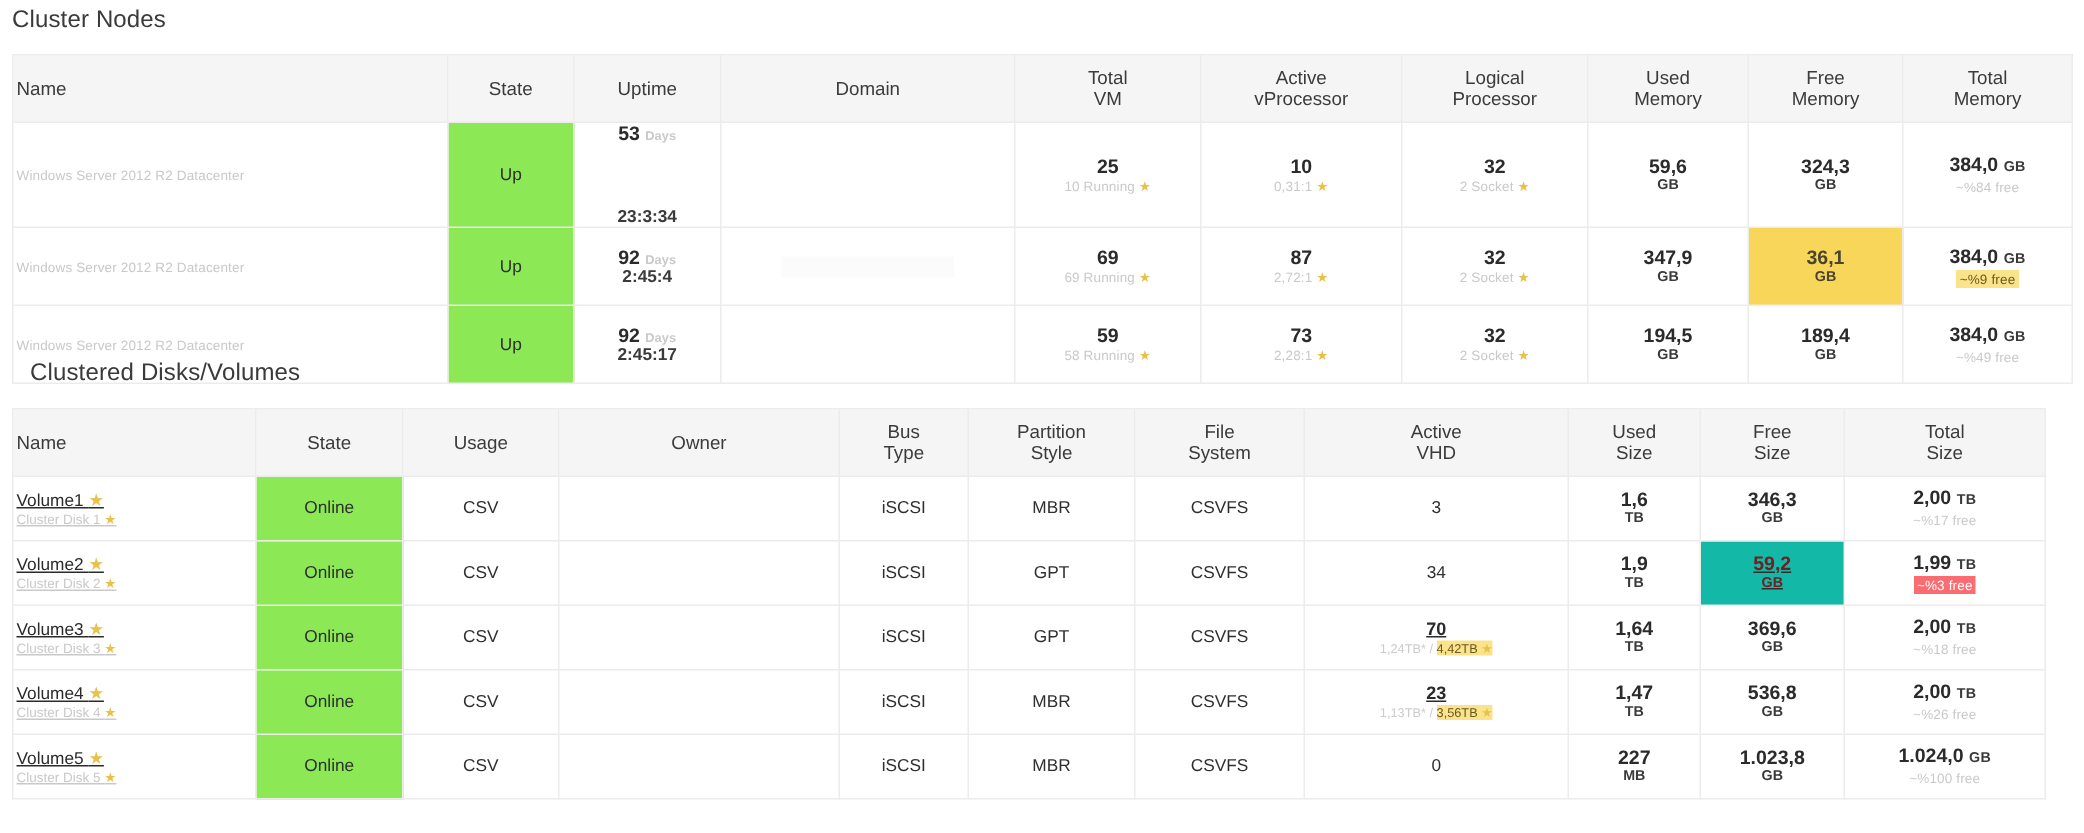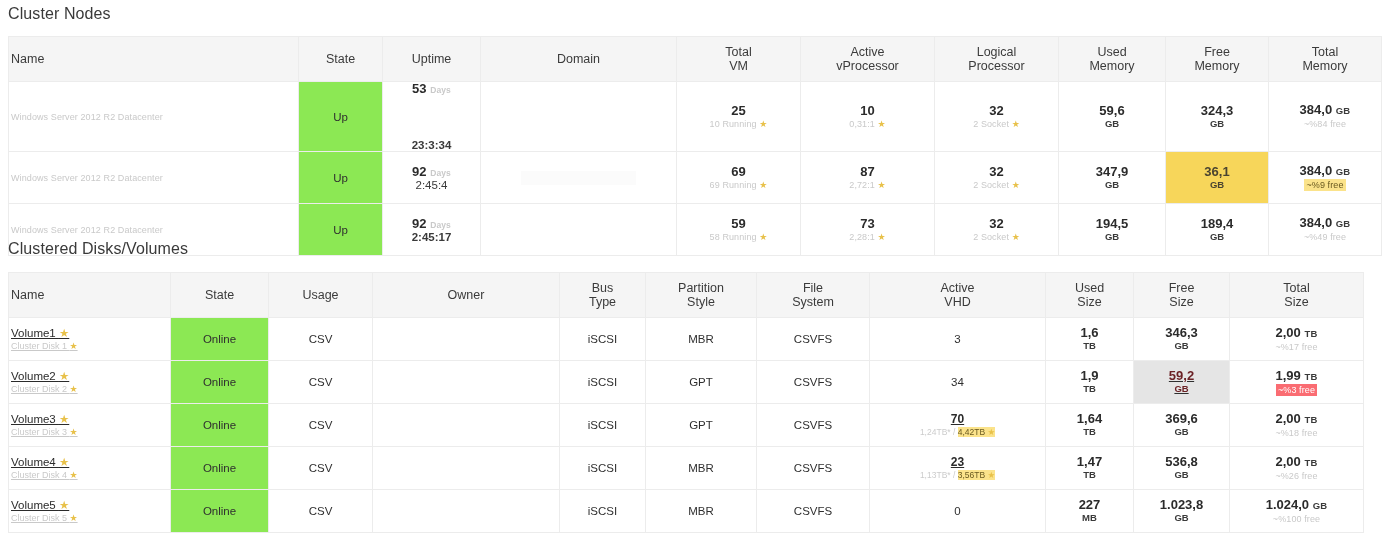"2:45:4" span.unit-line { font-weight: 400 -> 700 }
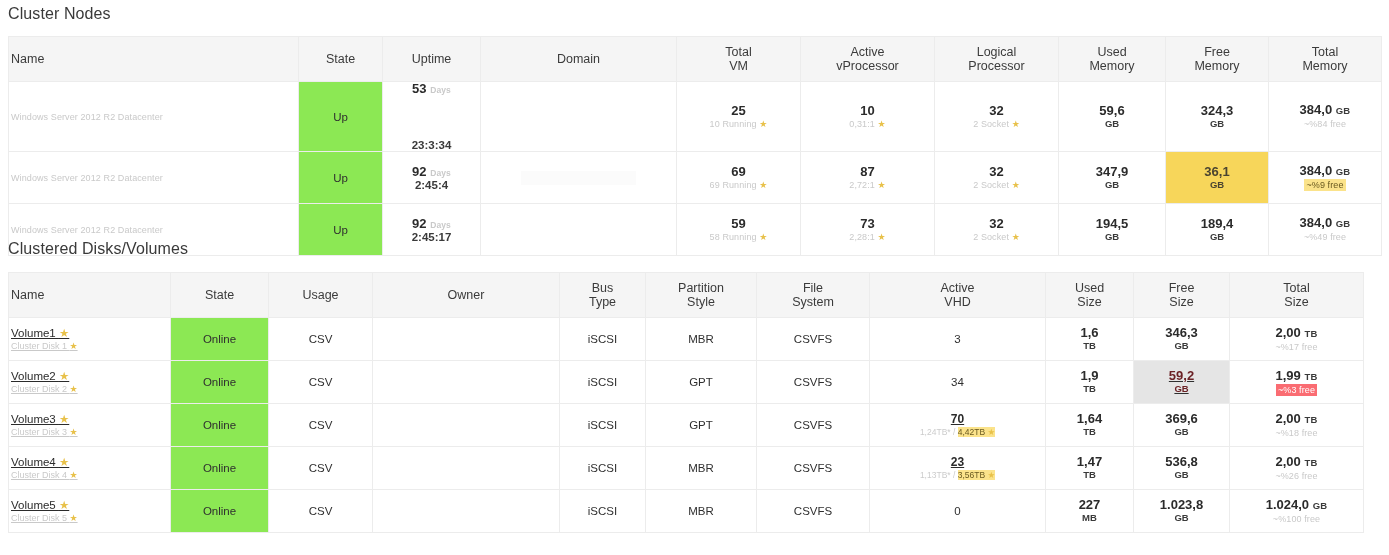"Clustered Disks/Volumes" #title-volumes { left: 0 -> 12px }
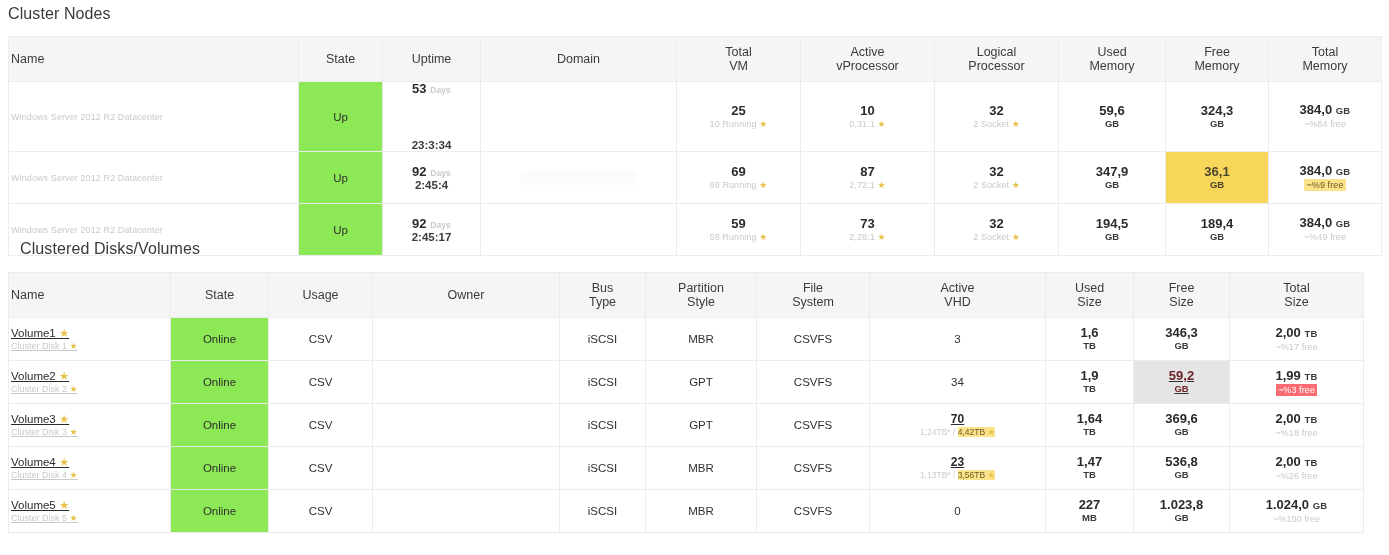"59,2" .cell-danger { background: #e5e5e5 -> #14b8a6 }
